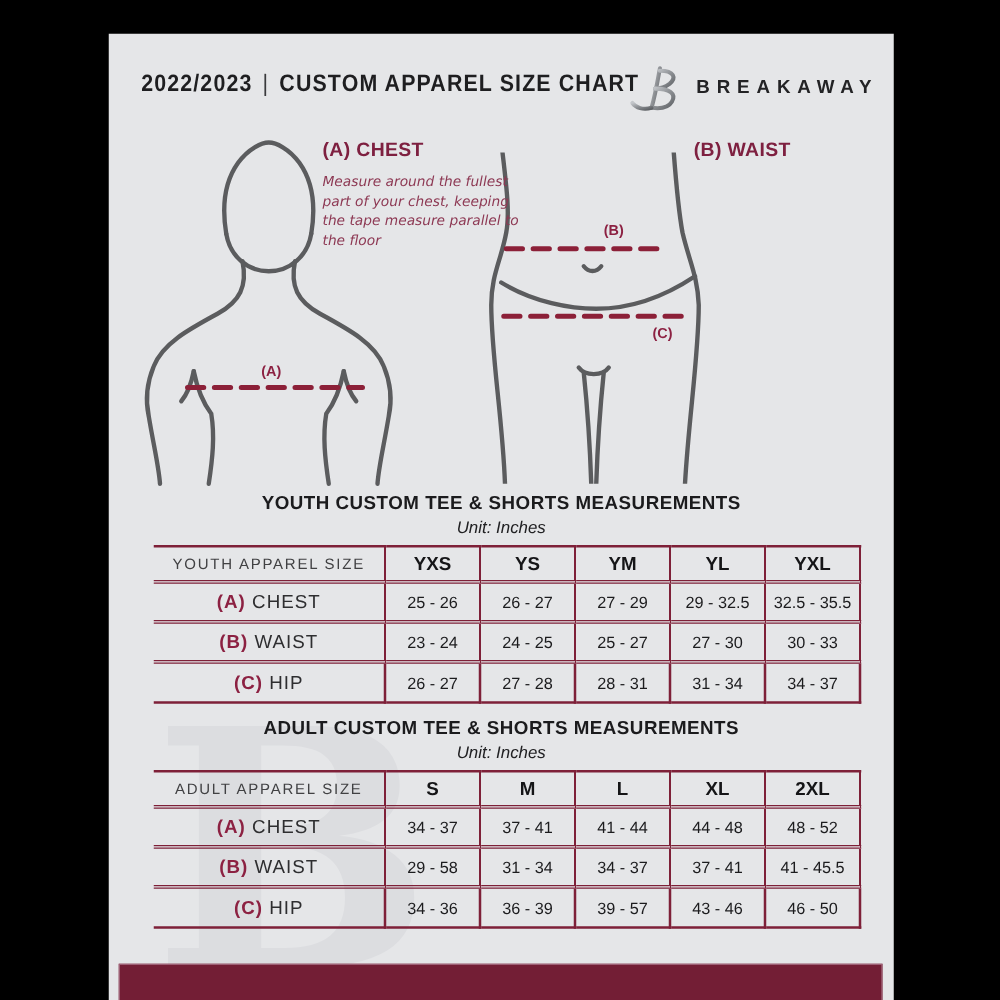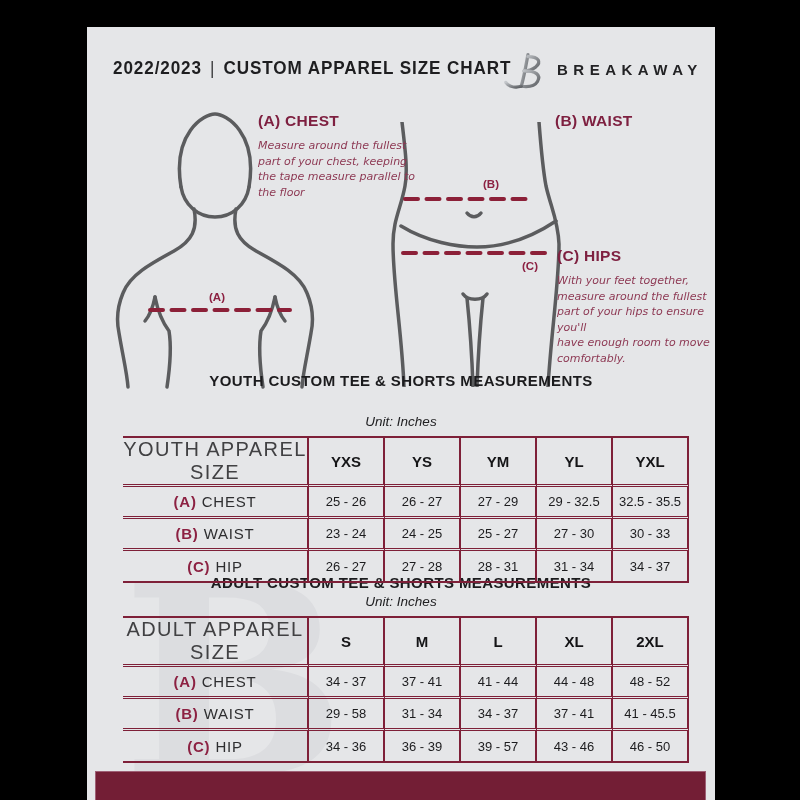"(C) HIPS" div.instr { html: <div> <h3>(C) HIPS</h3> <p>With your feet together, measure around the fullest part of your hips to ensure you'll have enough room to move comfortably.</p> </div> -> none }
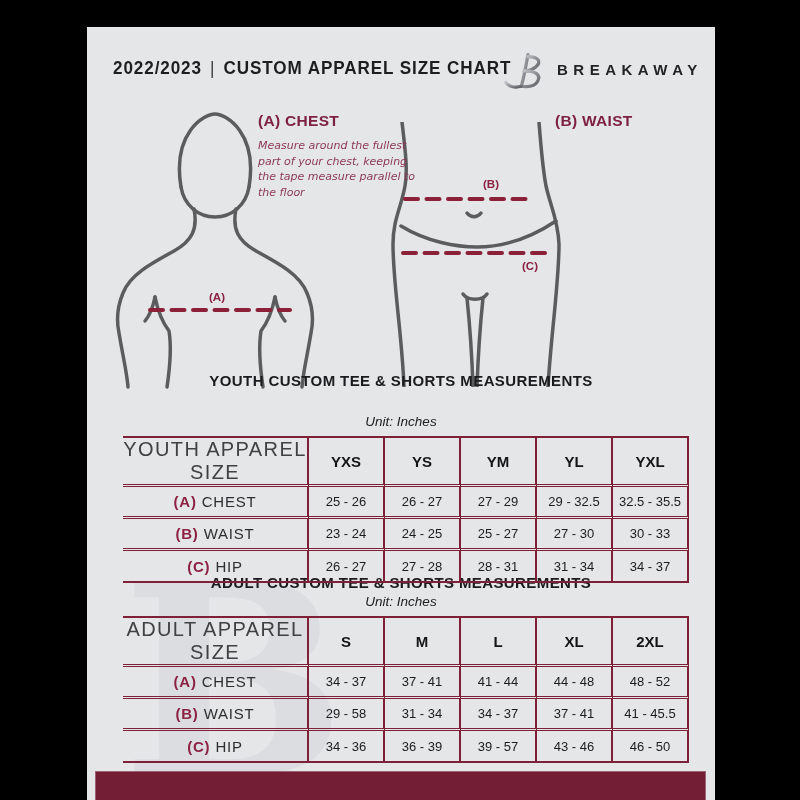"YOUTH CUSTOM TEE & SHORTS" .yt-title { top: 345px -> 367px }
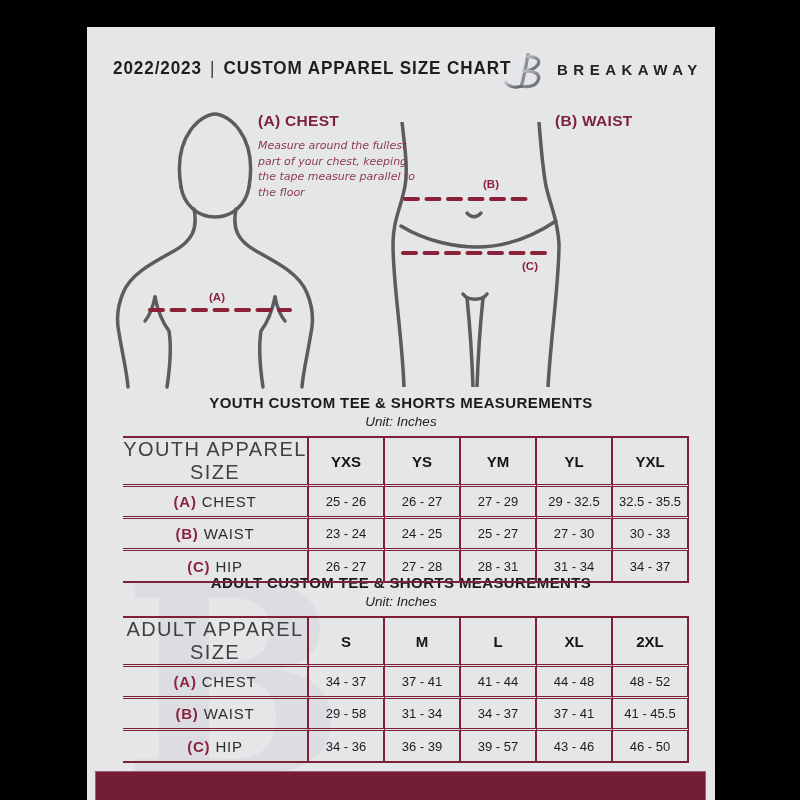"YOUTH APPAREL SIZE" th.label-head { font-size: 20px -> 12px }
